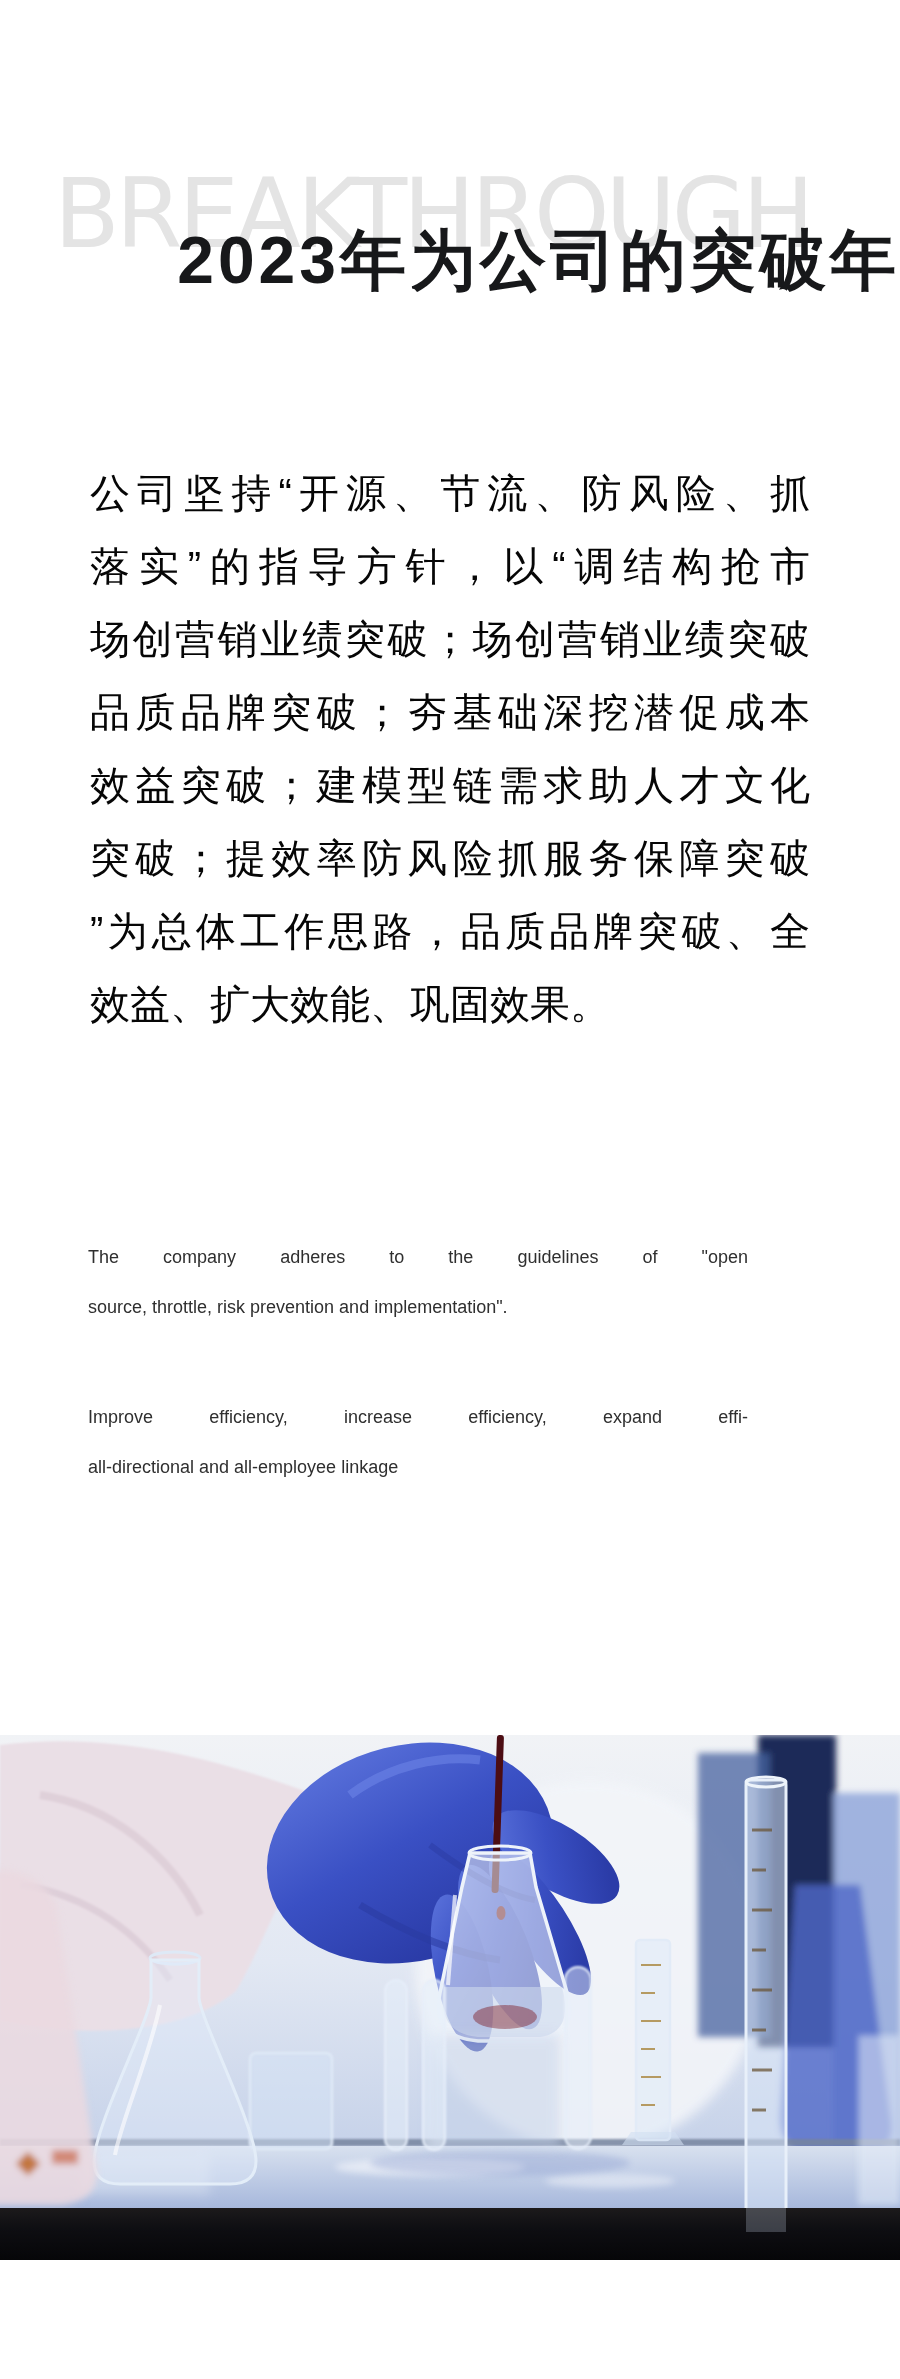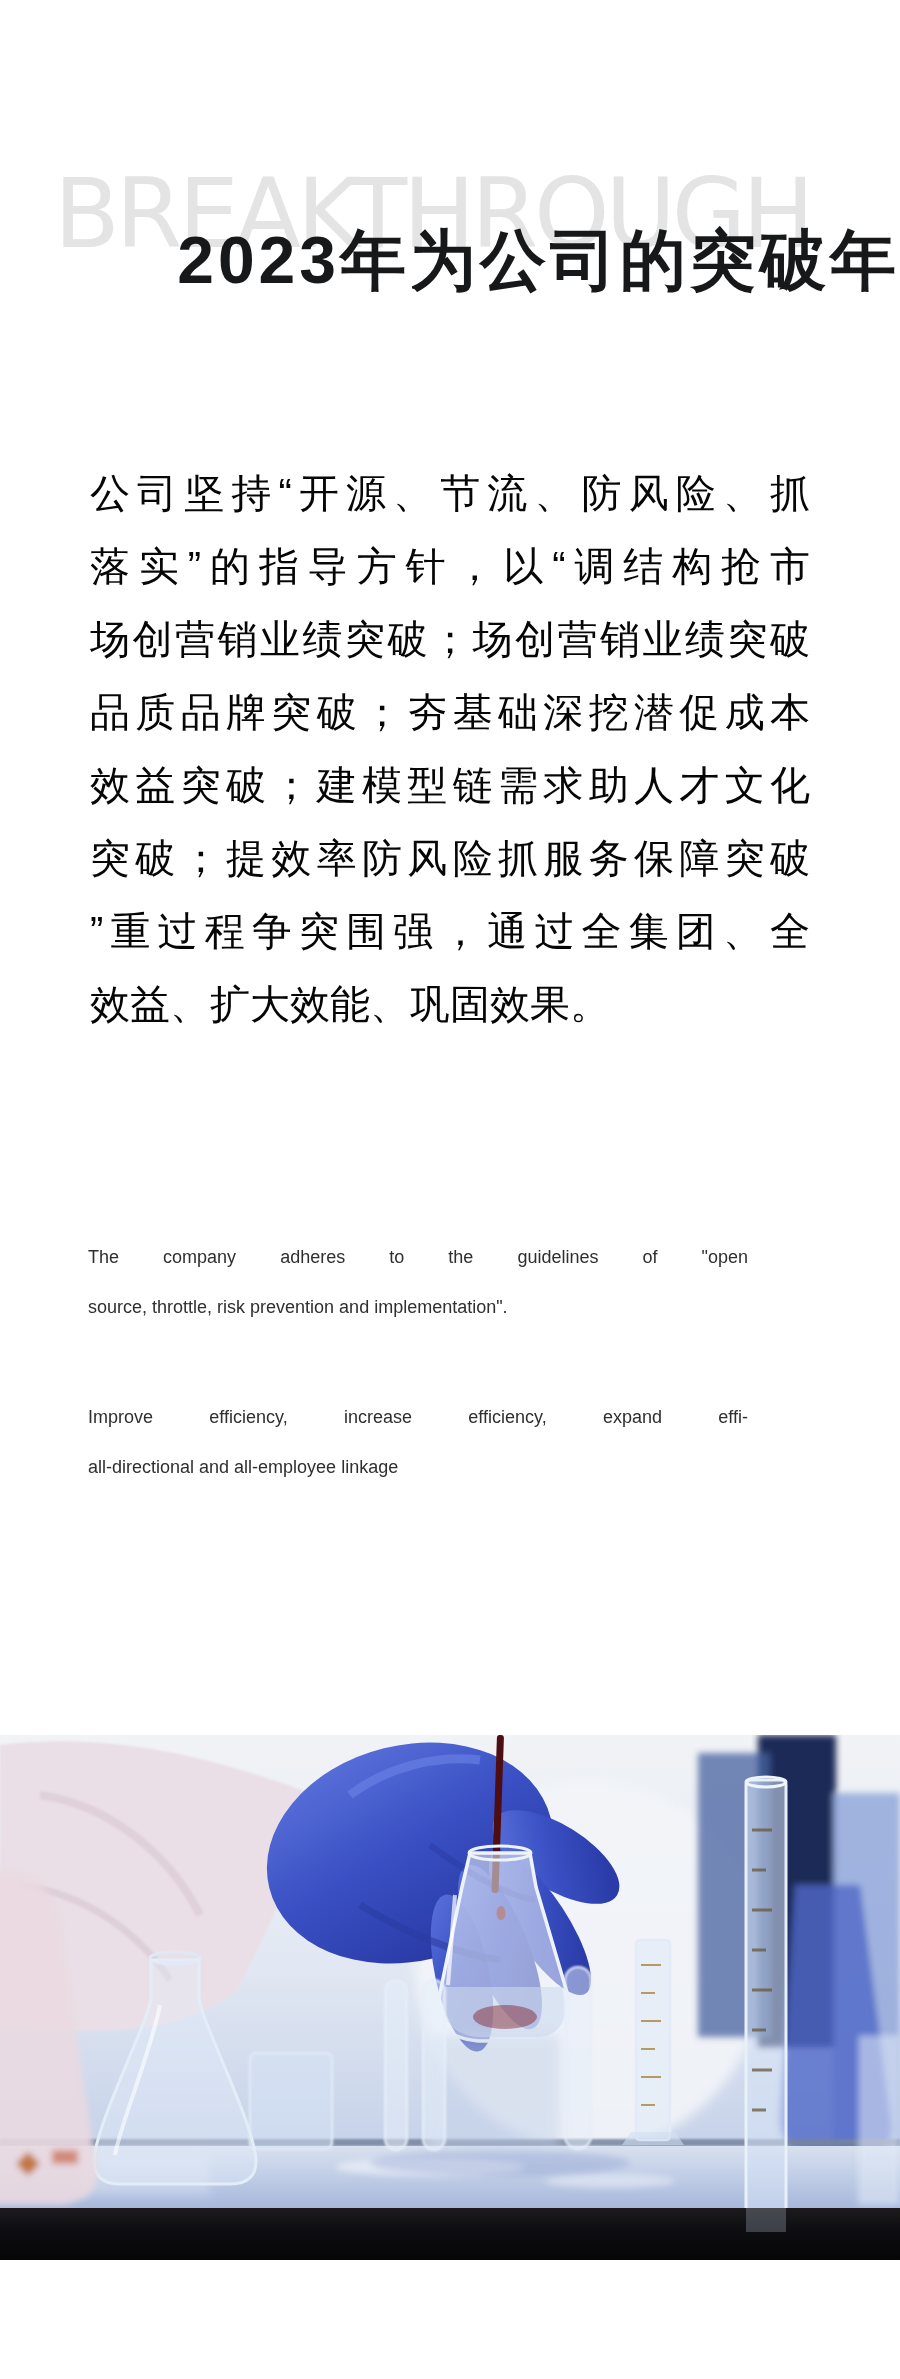"”重过程争突围强，通过全集团、全" div.line { text: 重过程争突围强，通过全集团 -> 为总体工作思路，品质品牌突破 }
